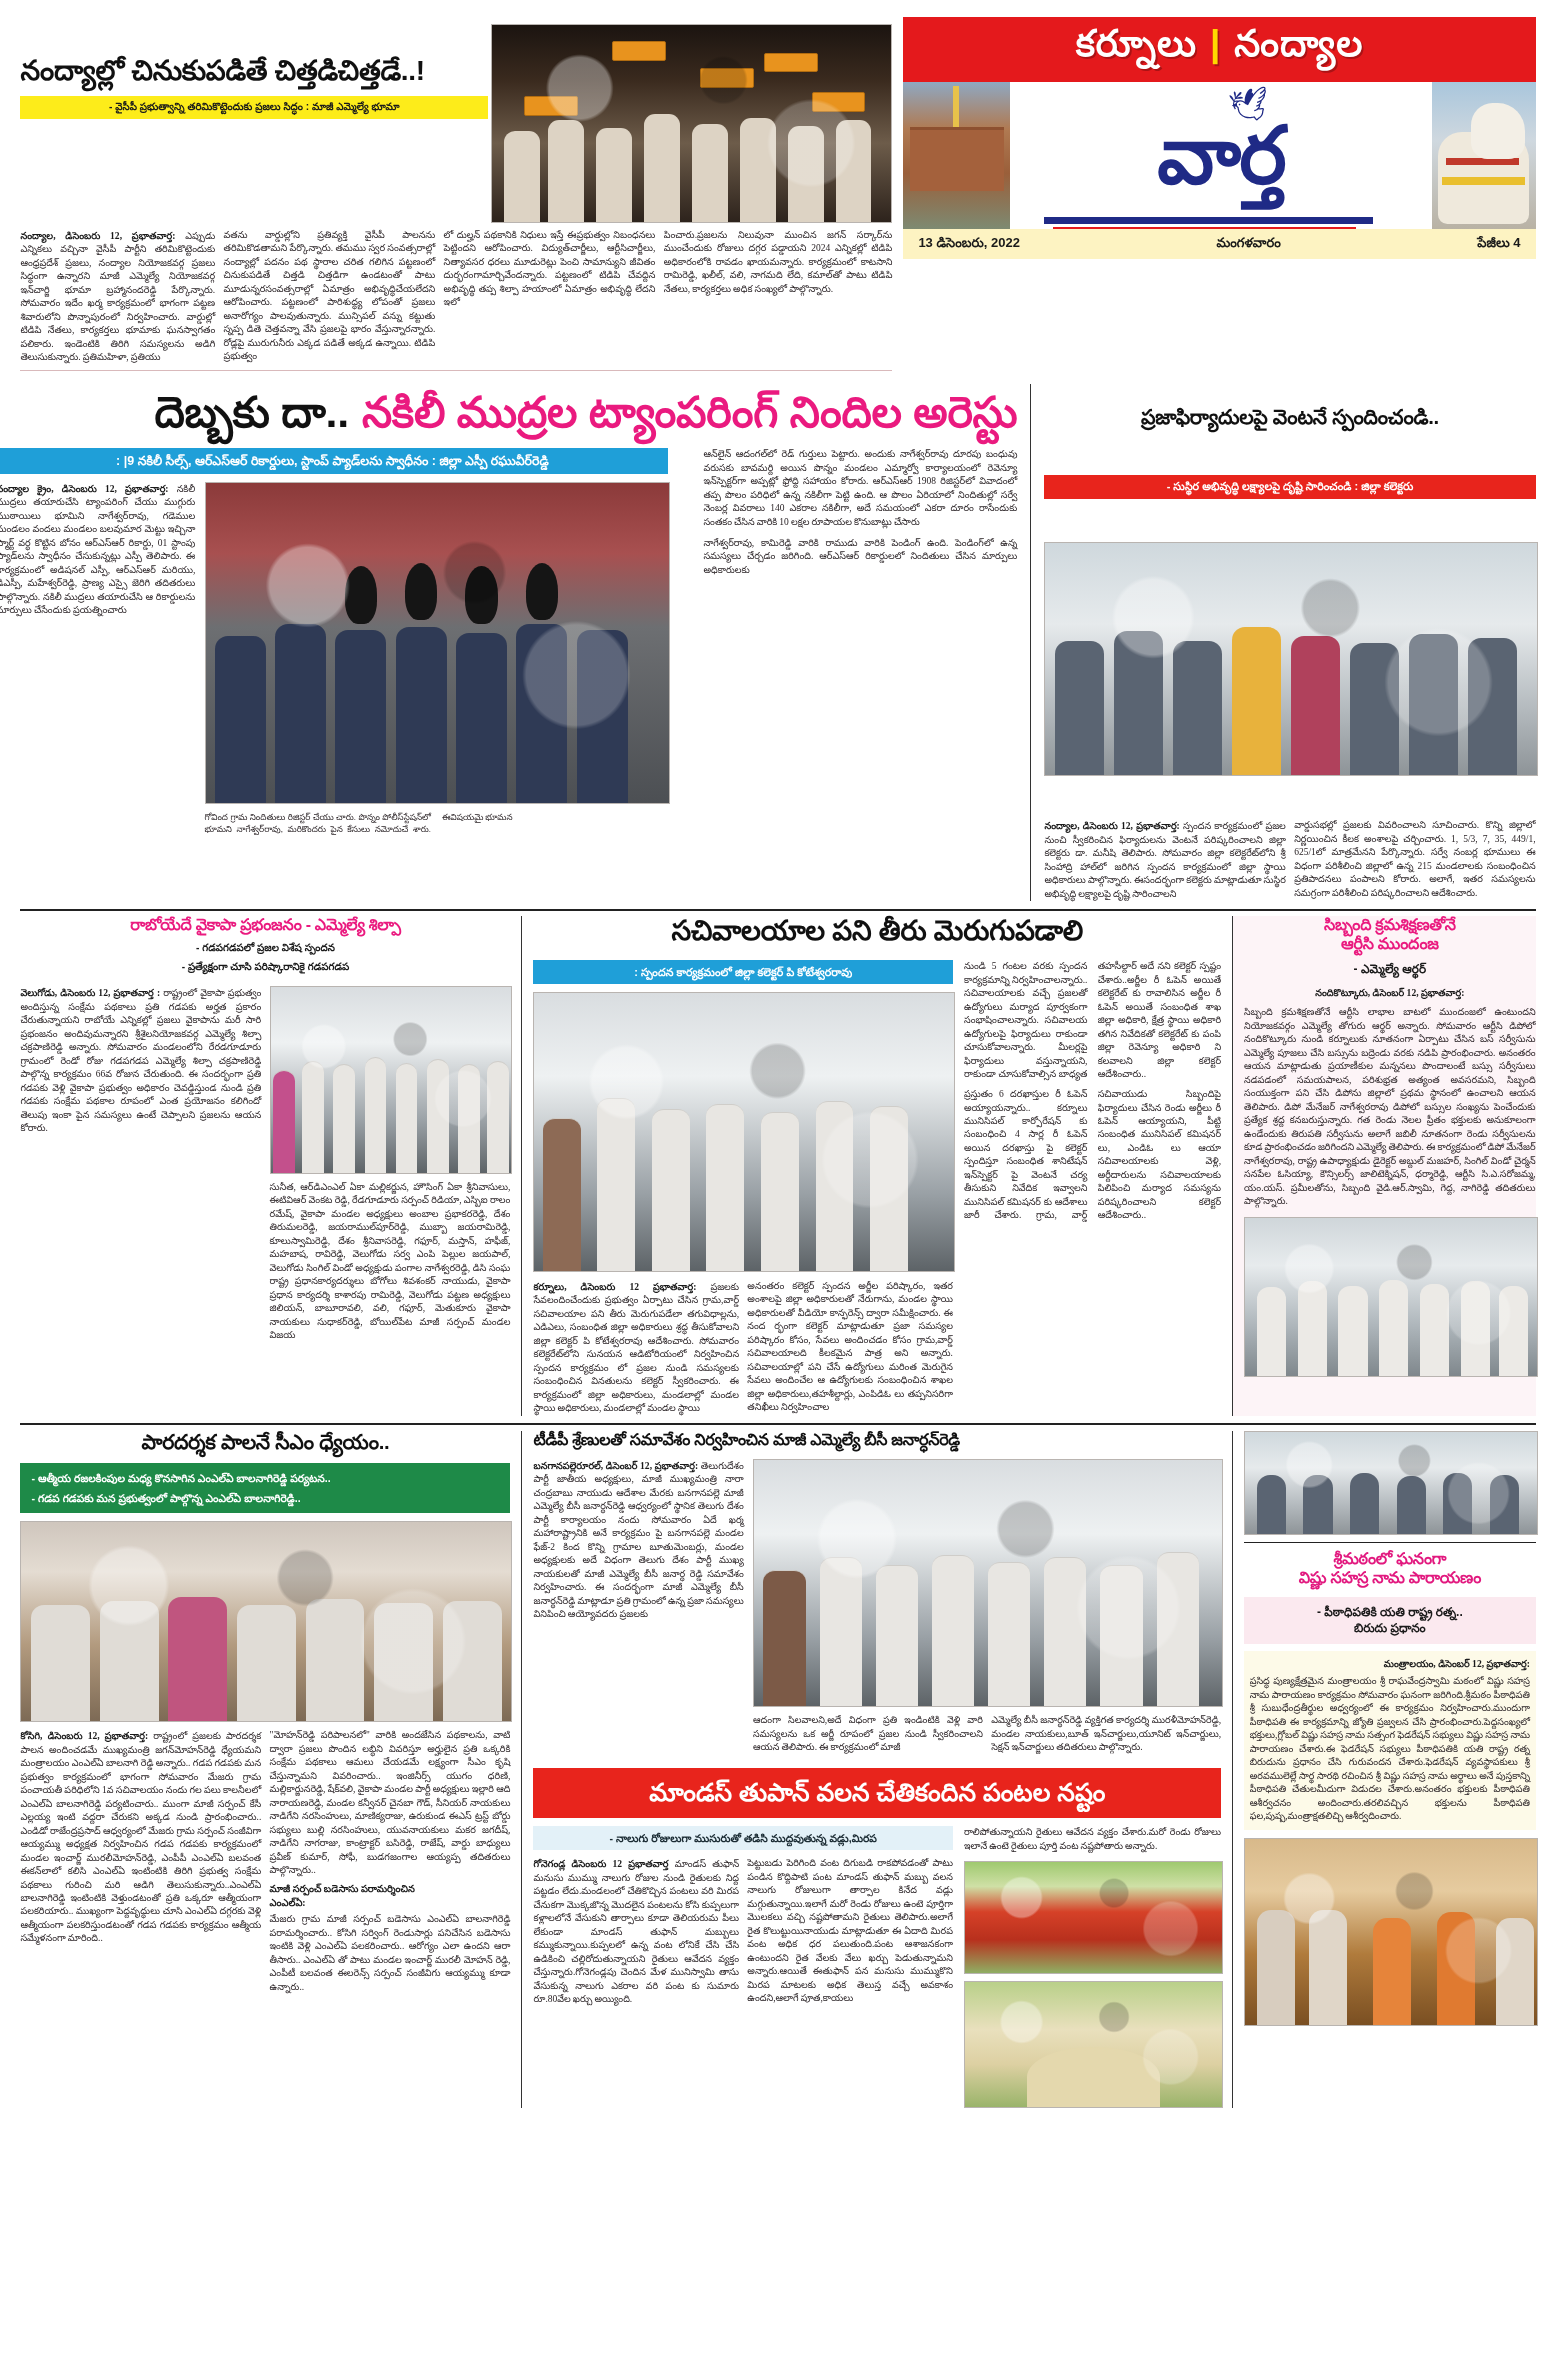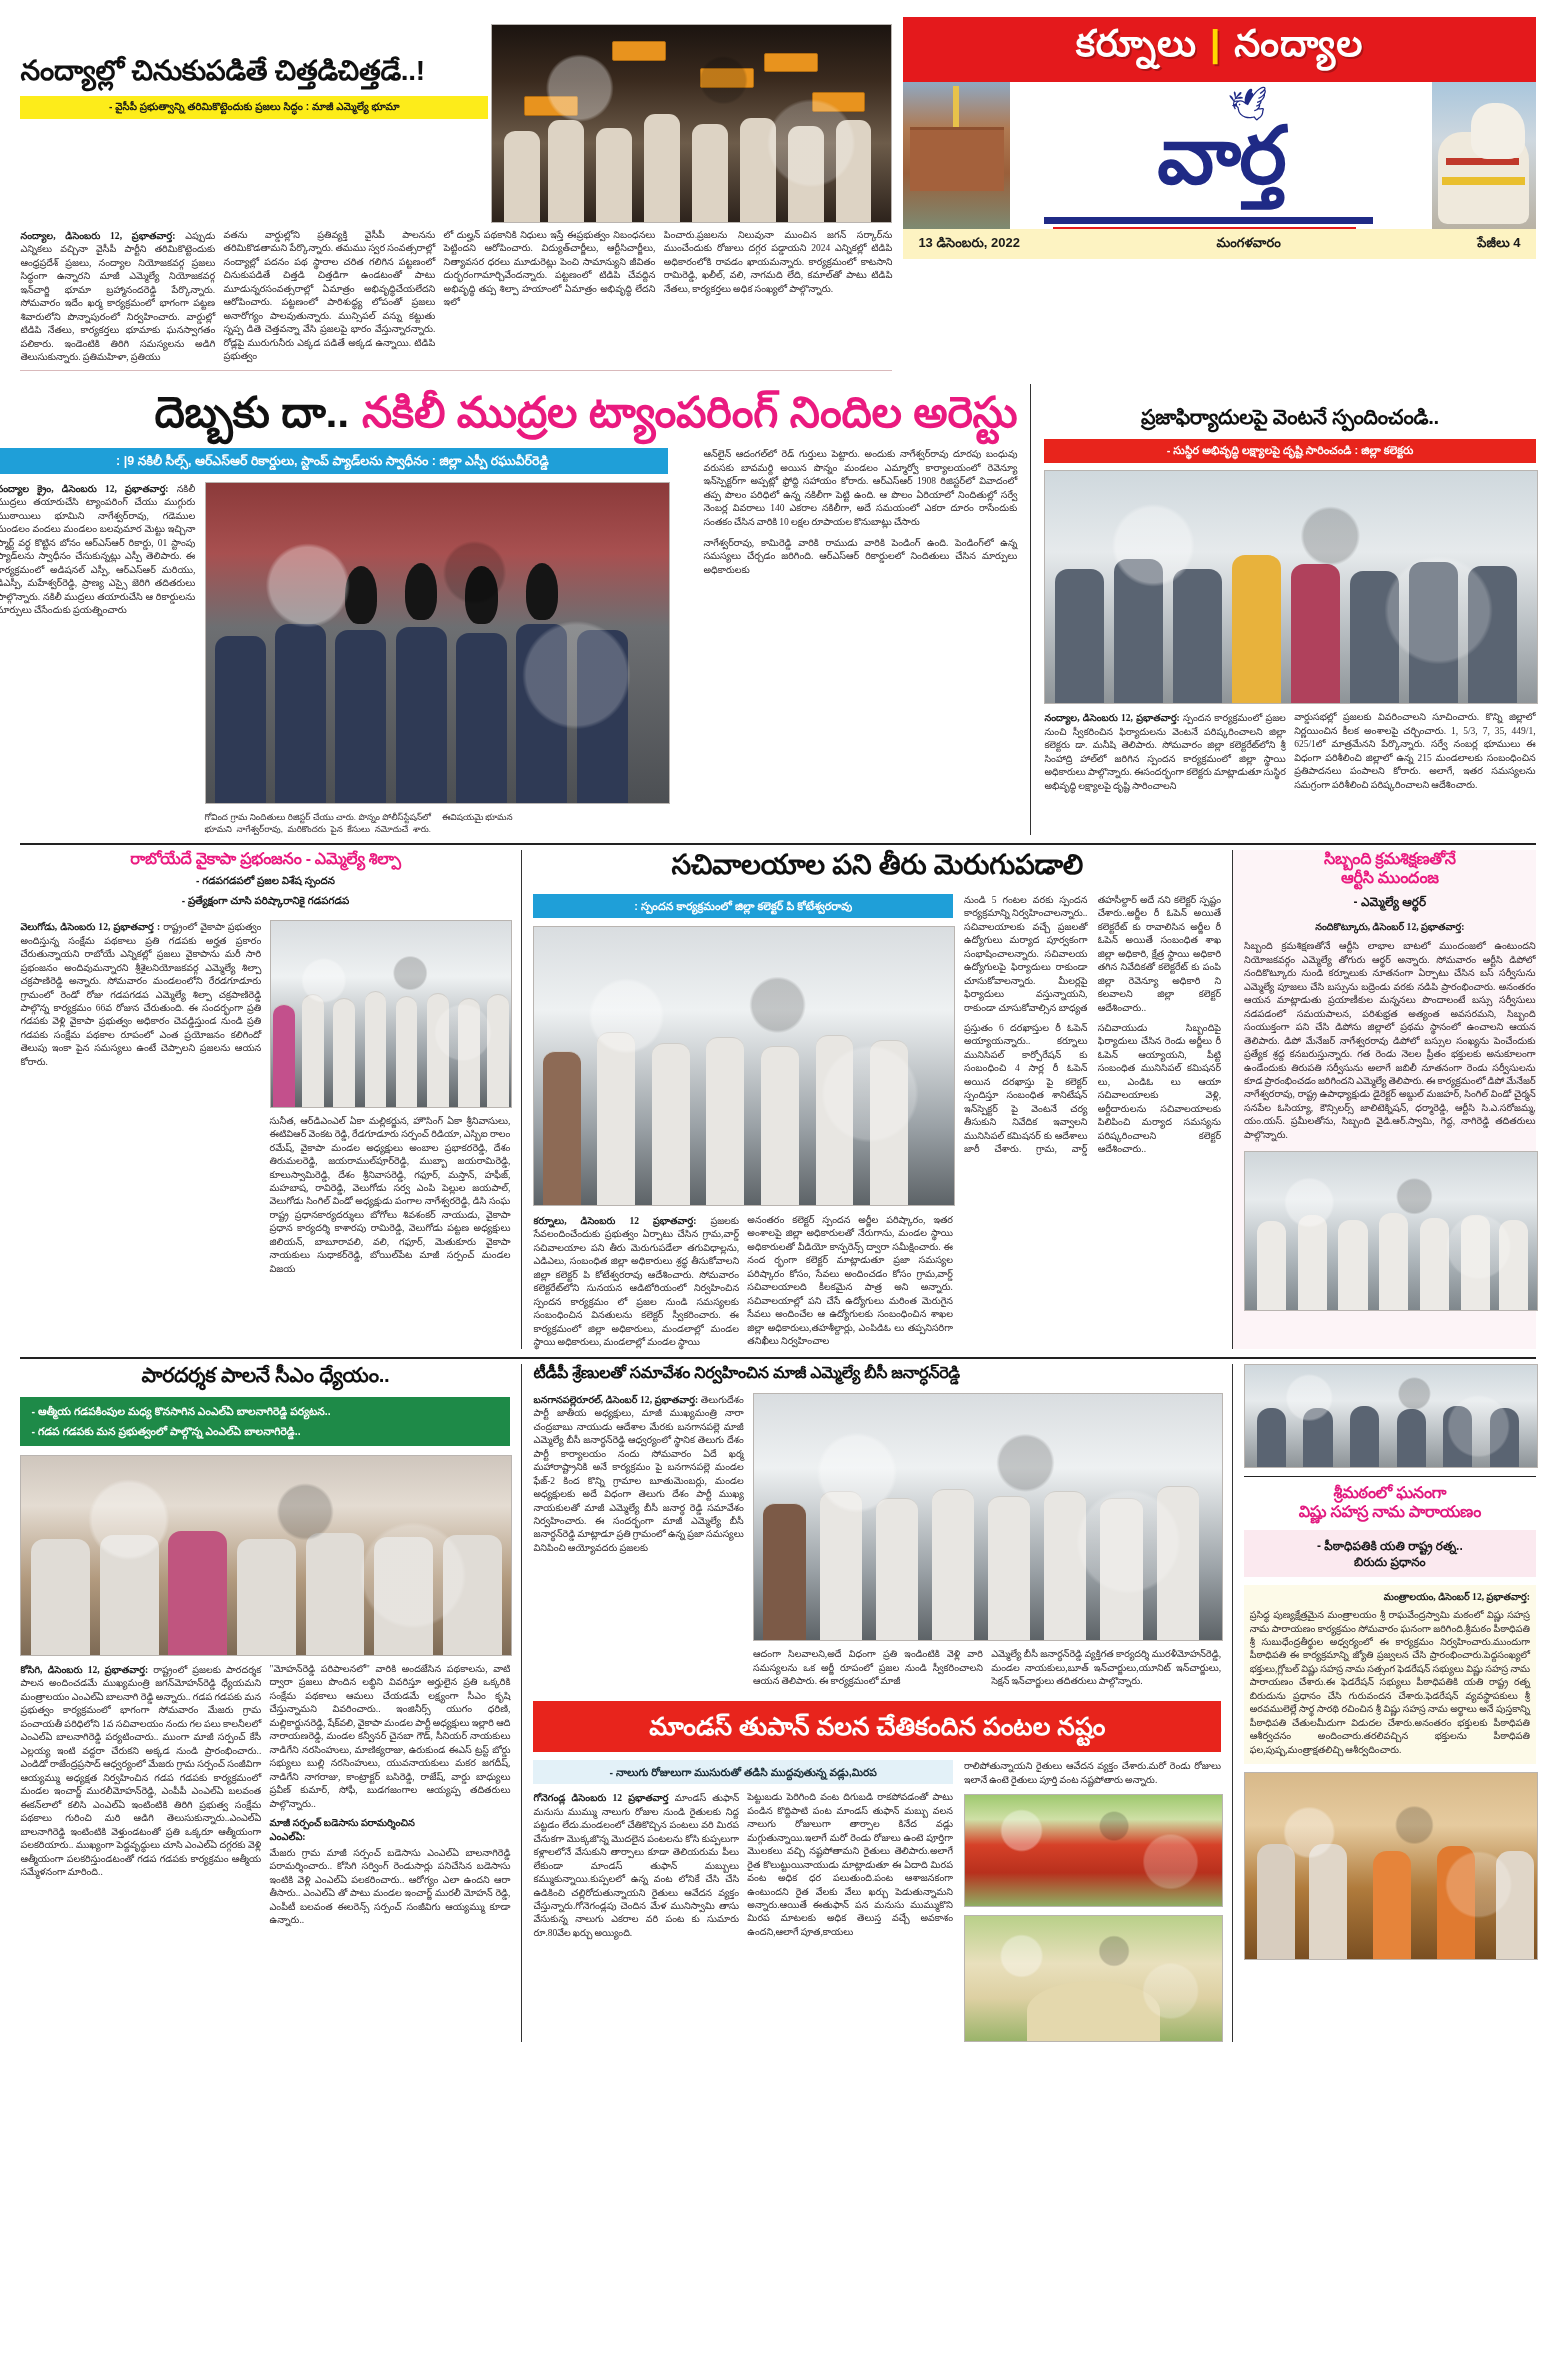"ప్రజాఫిర్యాదులపై వెంటనే స్పందించండి.." div.col { gap: none -> 36px }
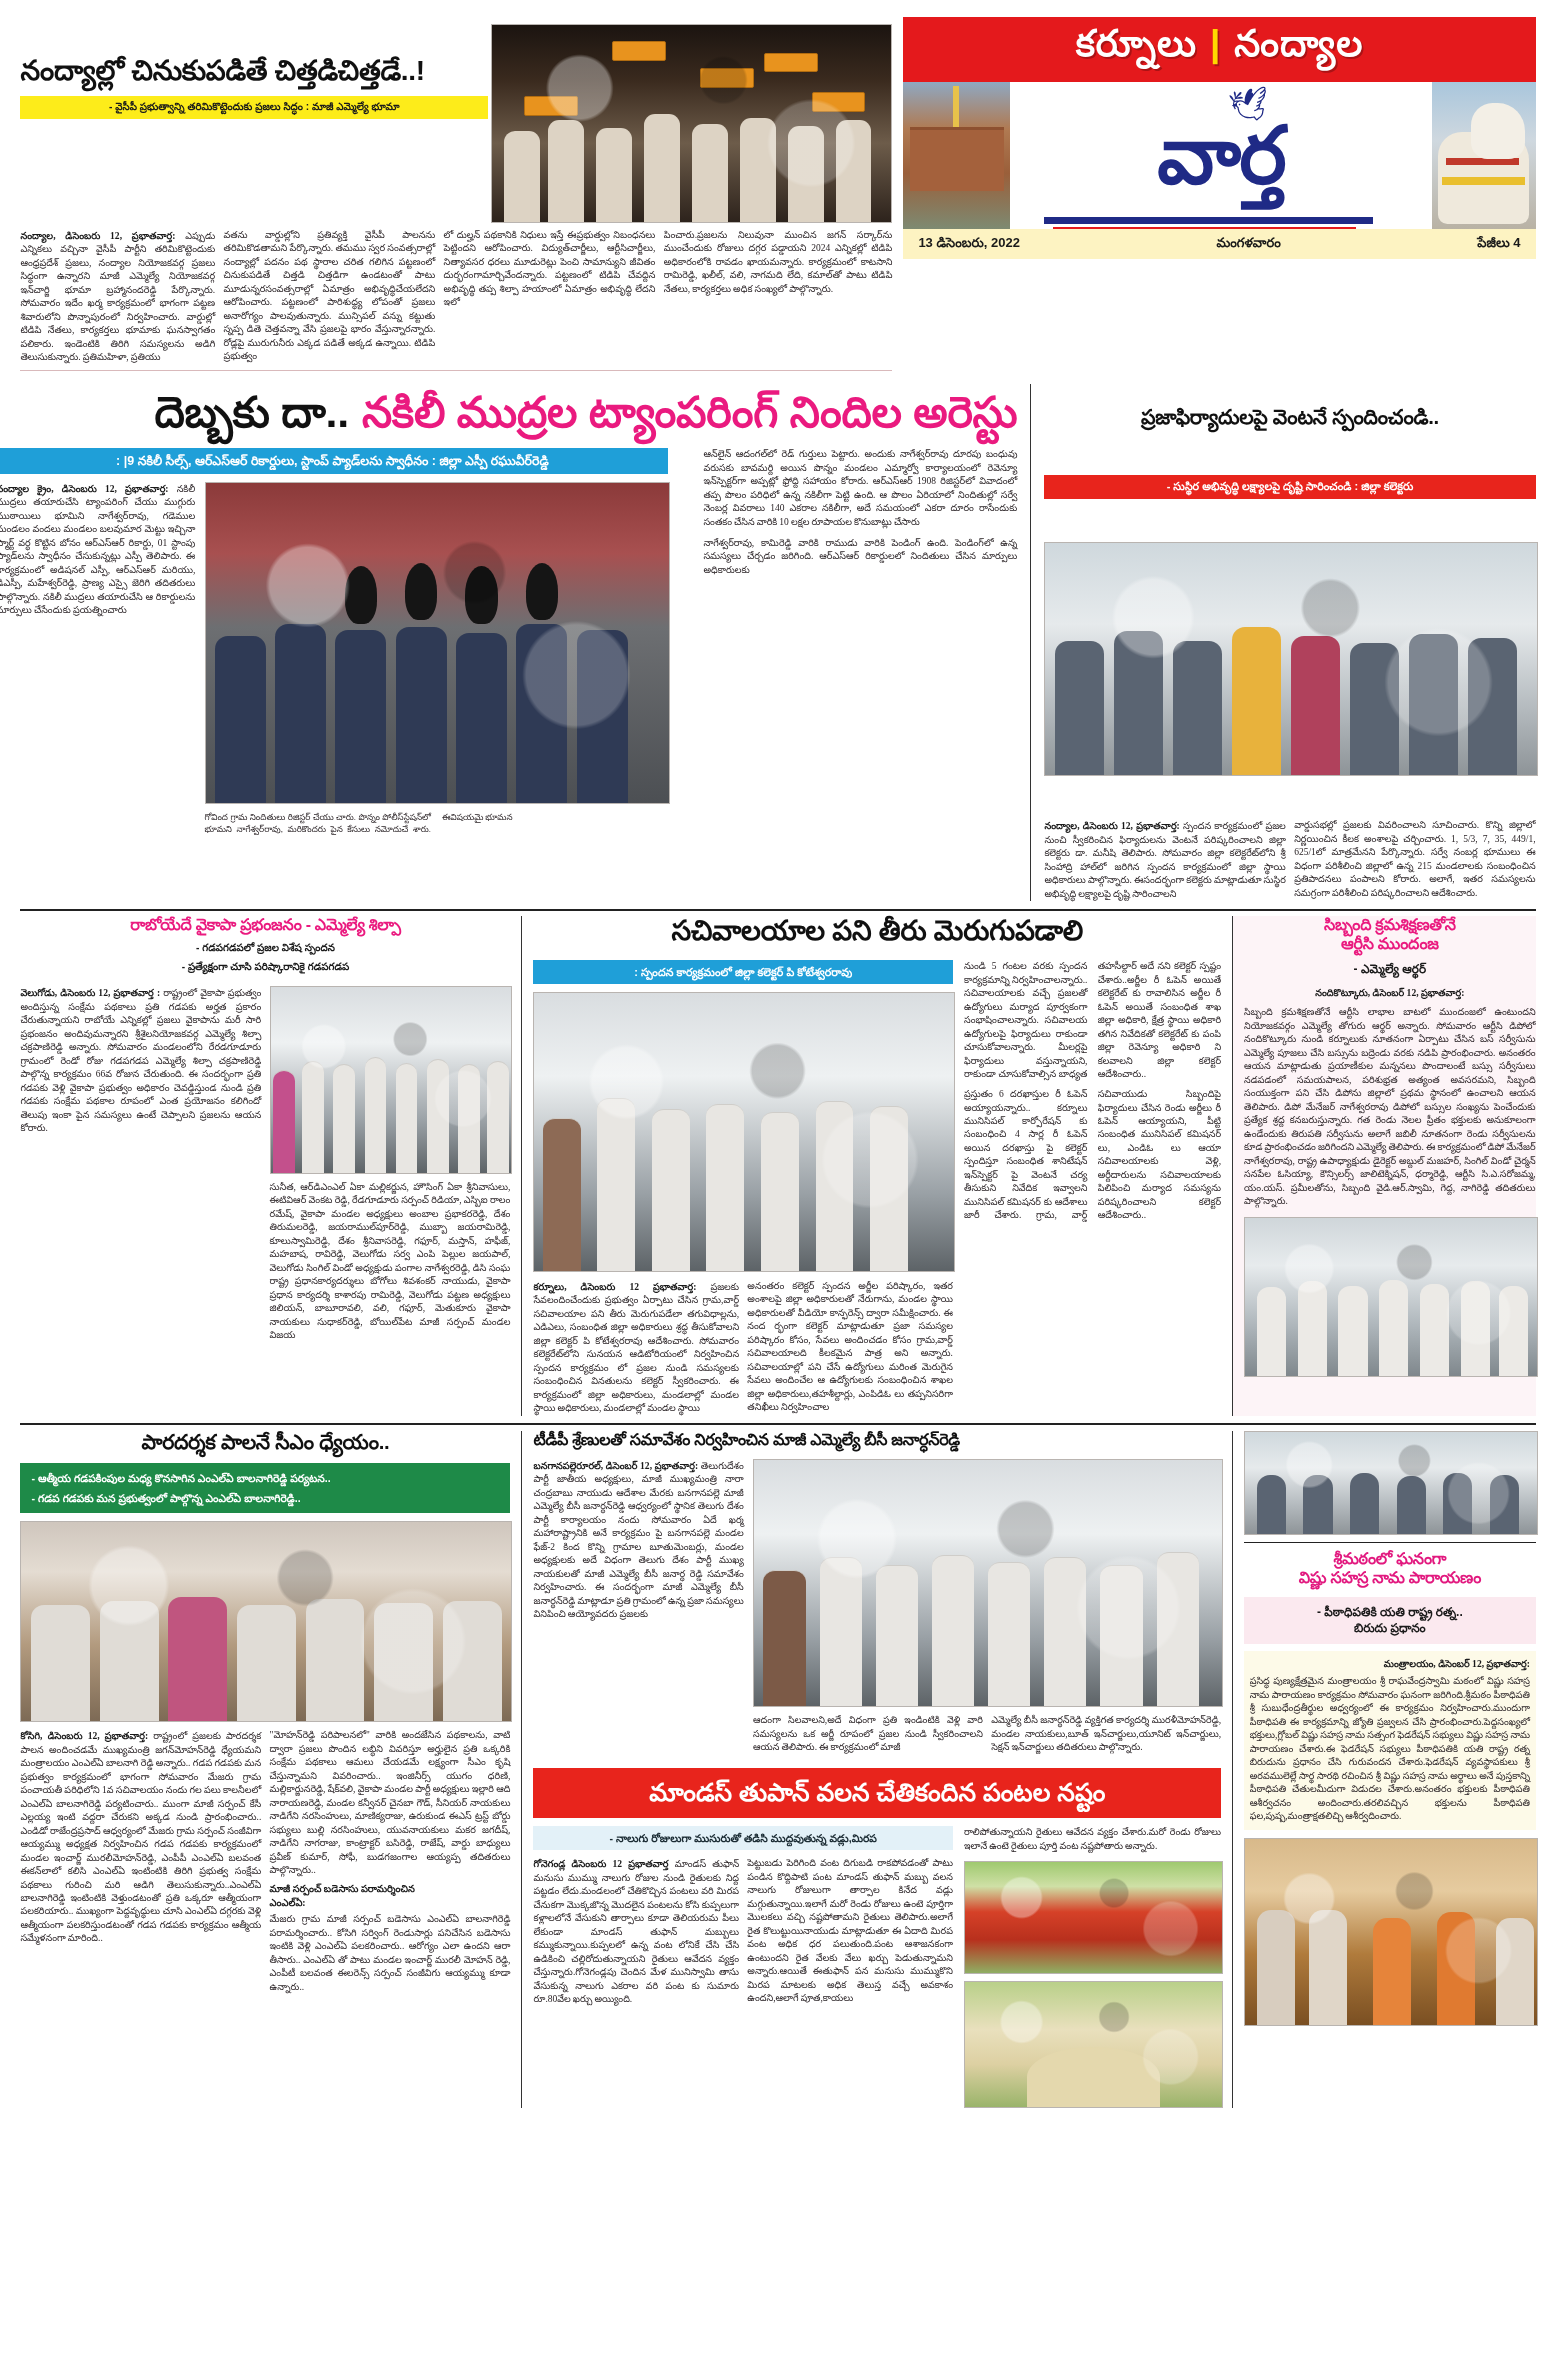"- ఆత్మీయ గడపకింపుల మధ్య కొనసాగిన" div.band { text: గడపకింపుల -> రజలకింపుల }
